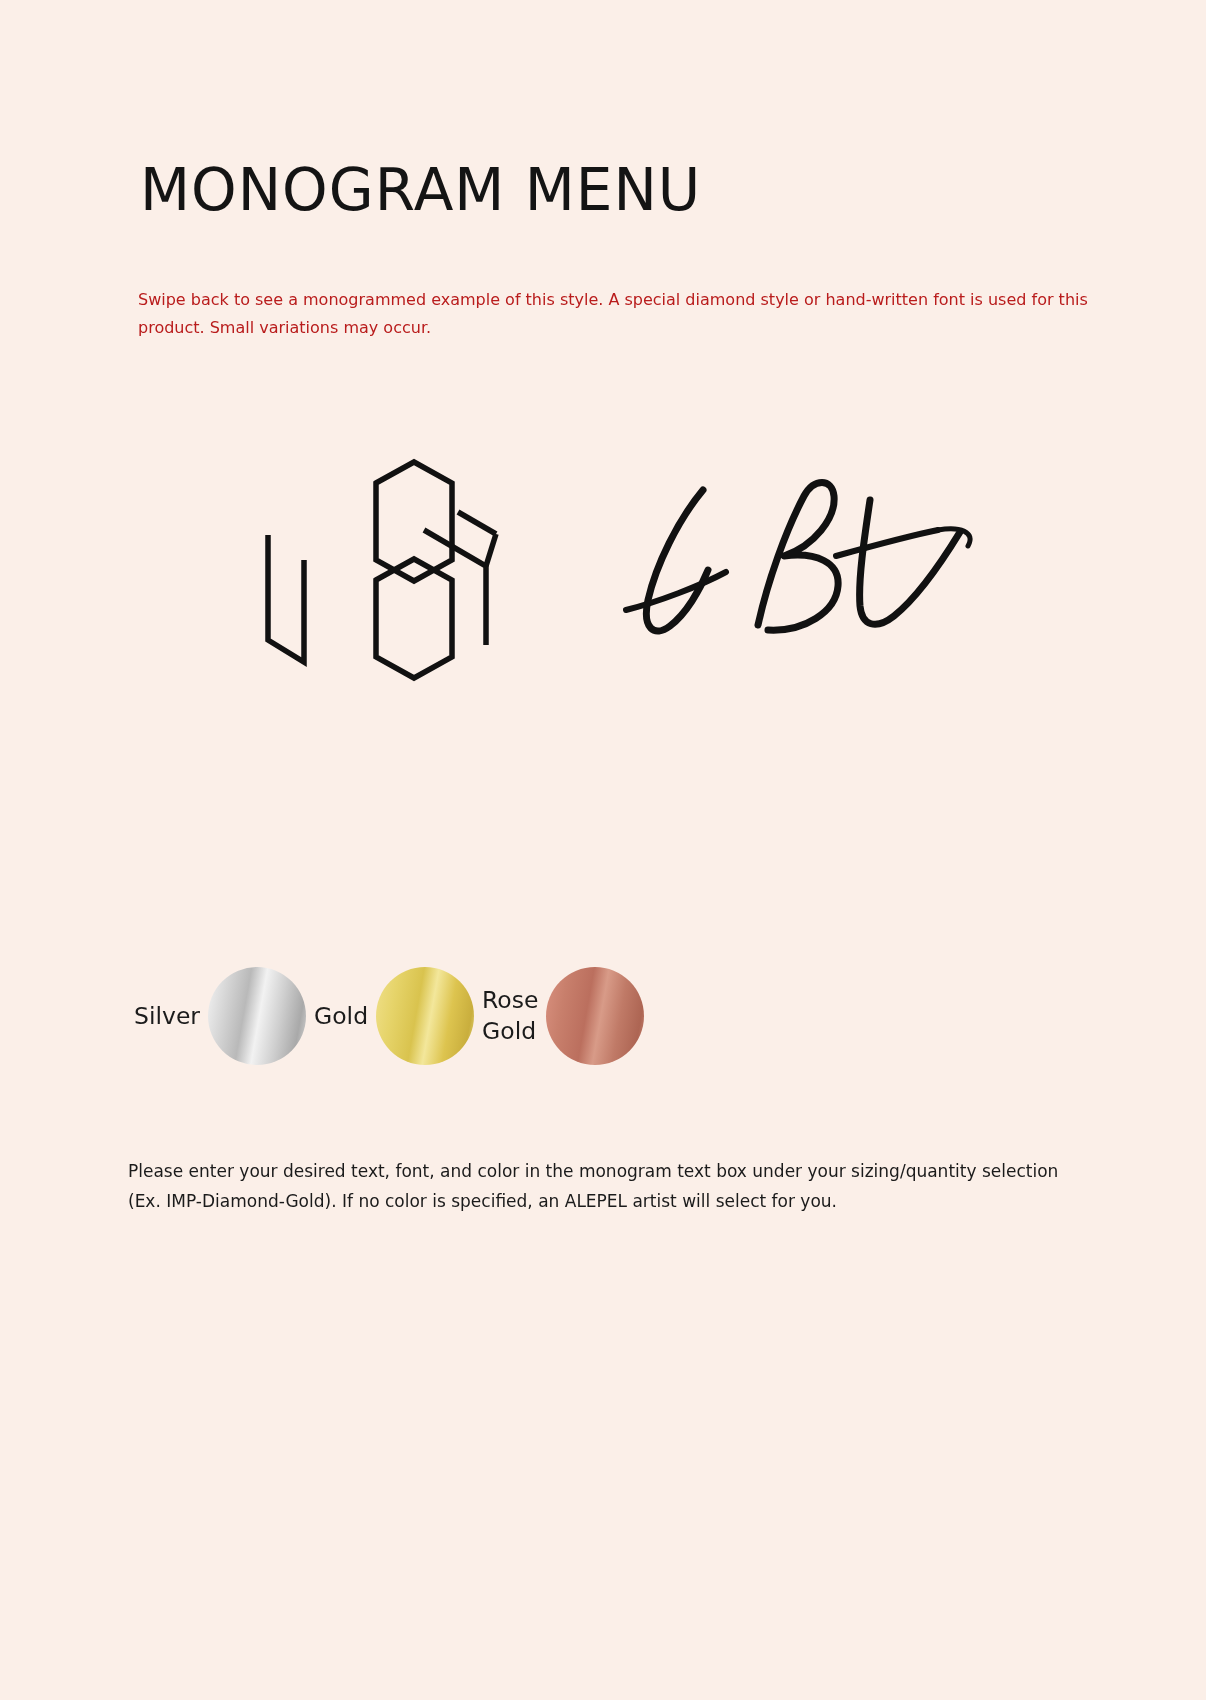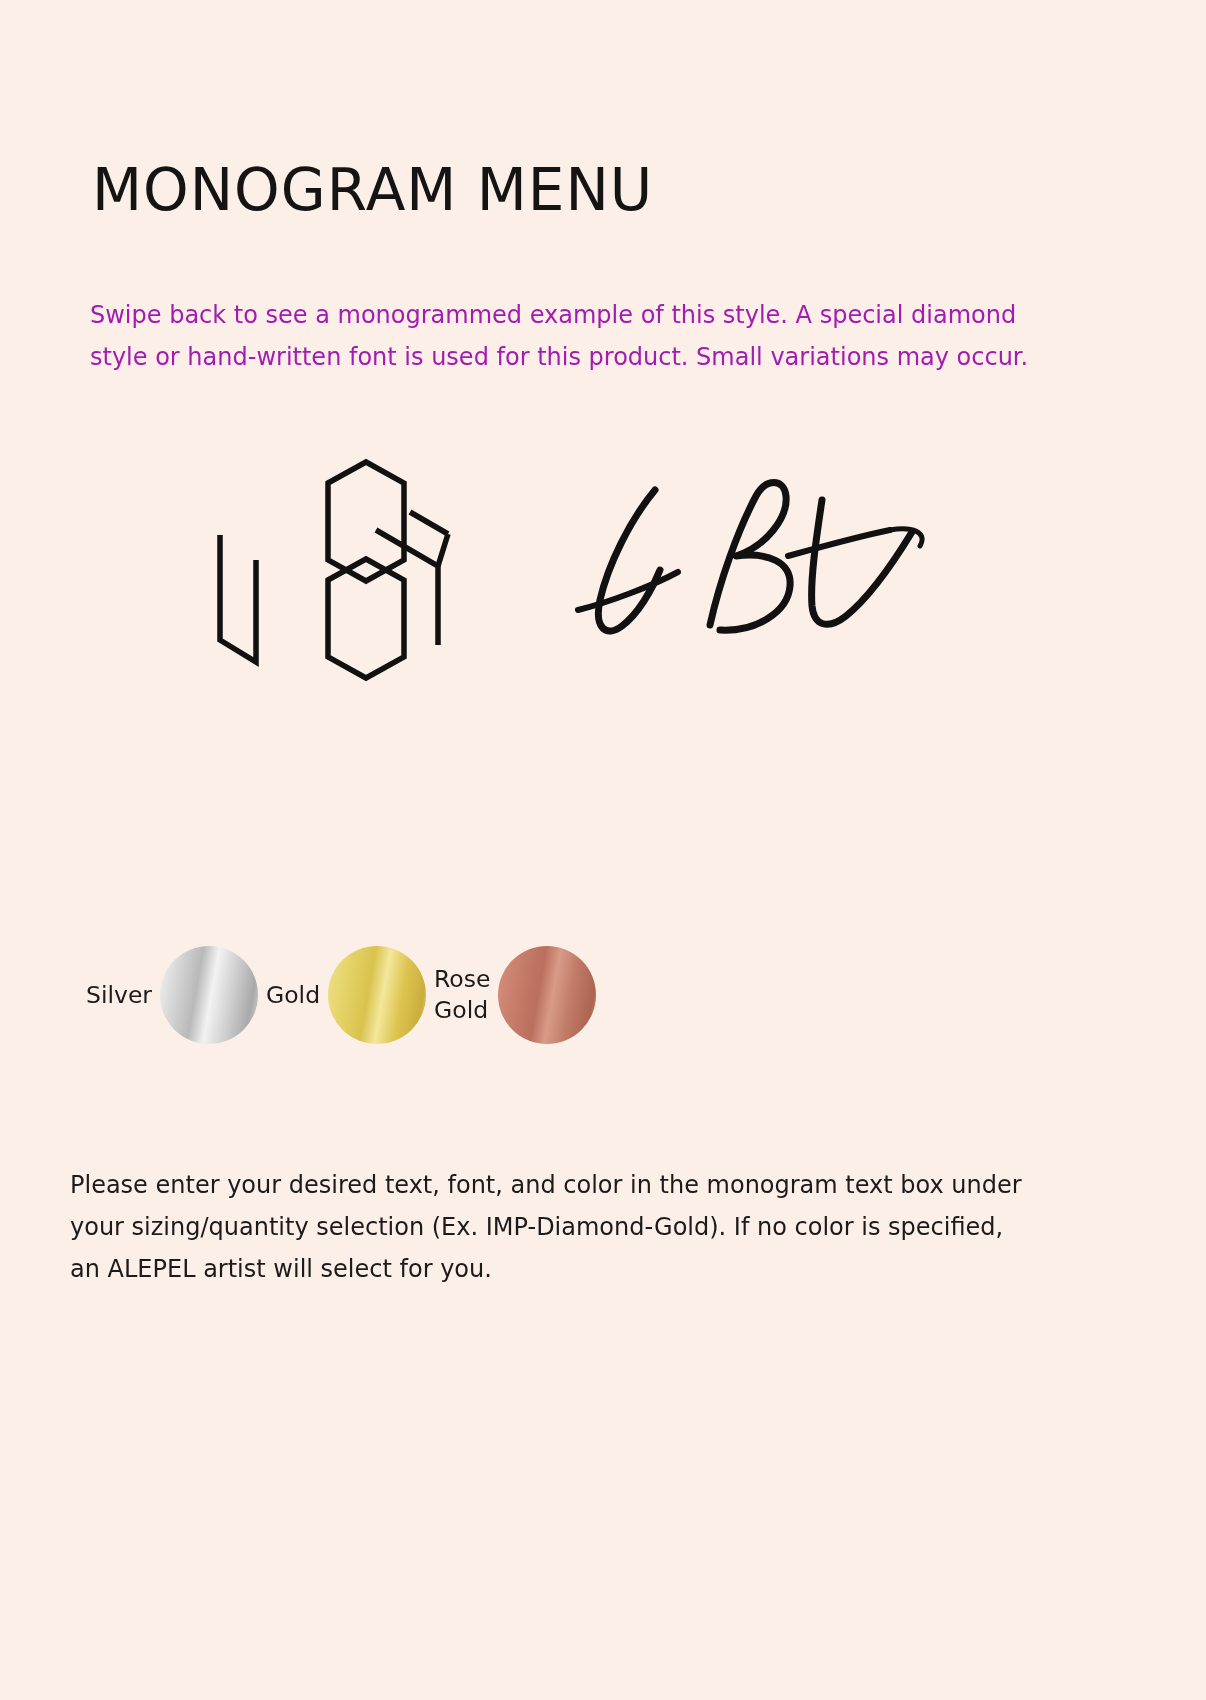"MONOGRAM MENU" .page { margin-left: none -> 48px }
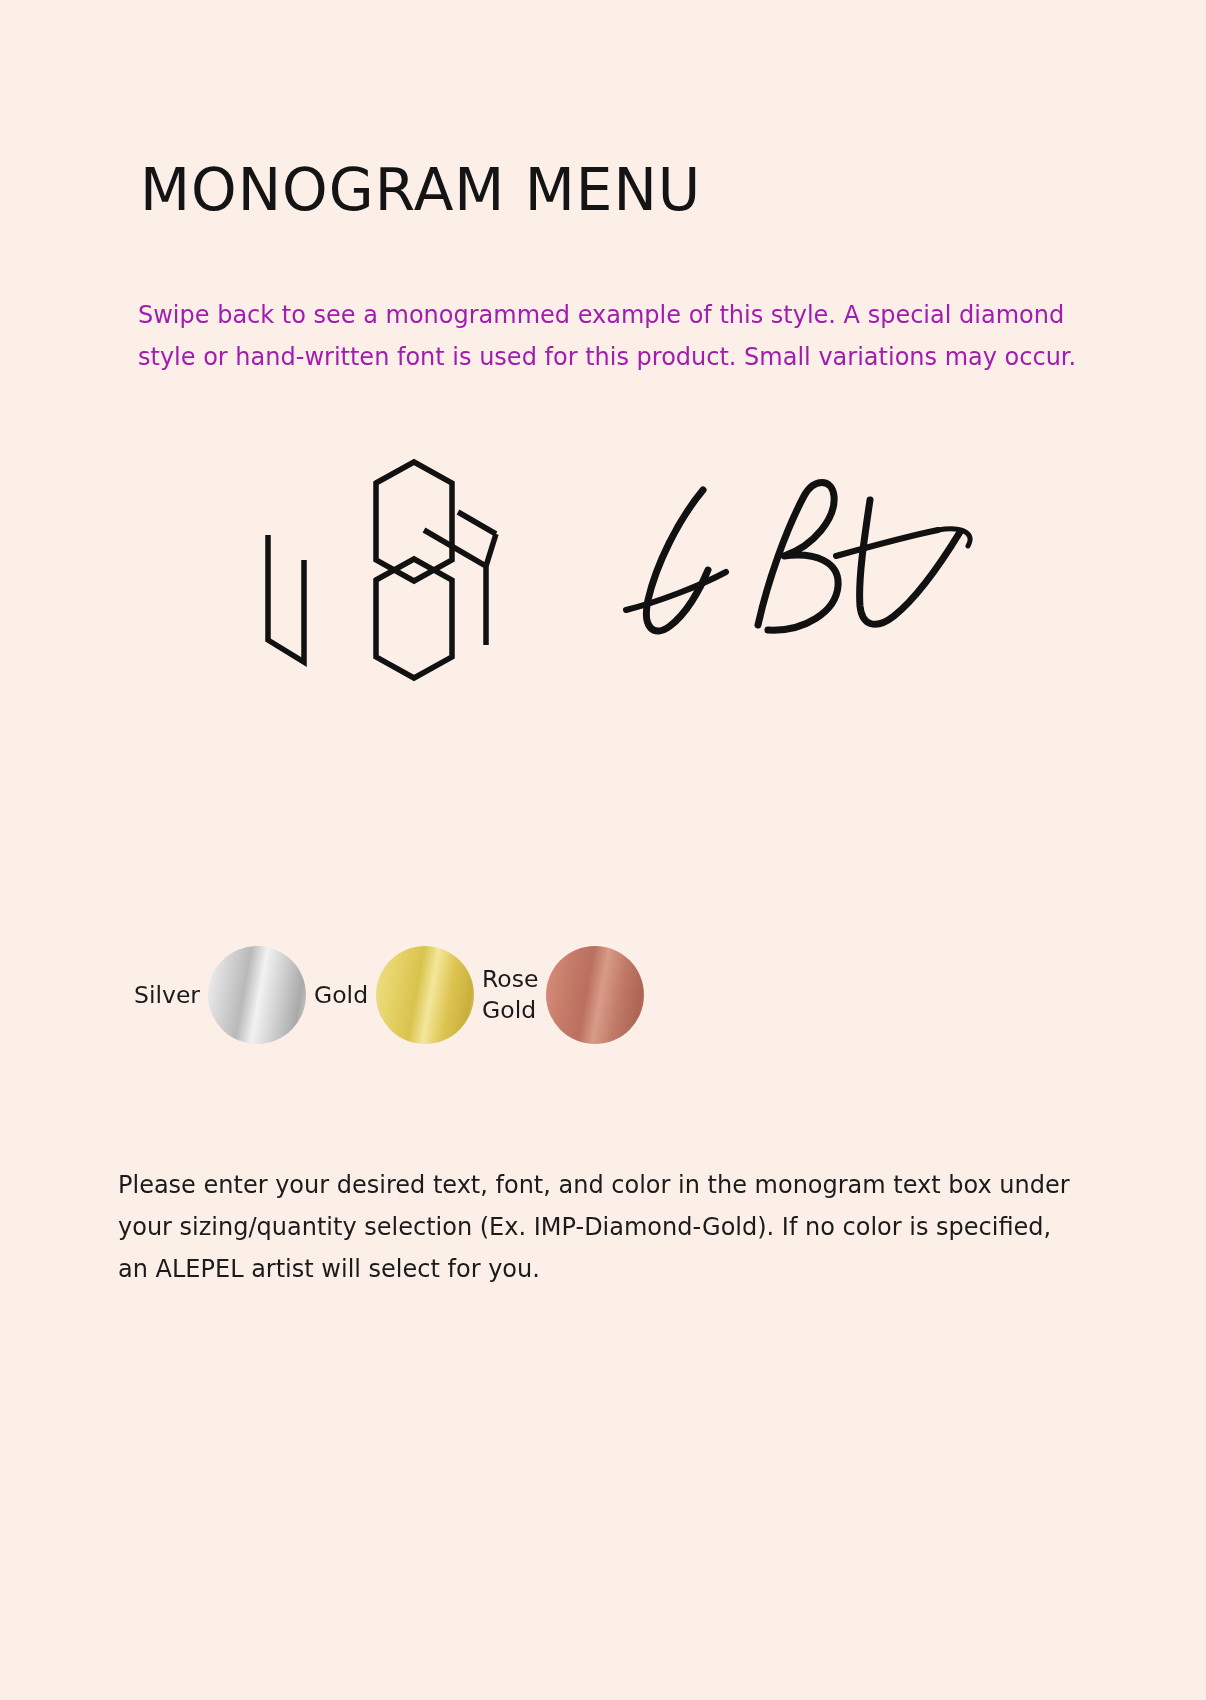"Swipe back to see a" .intro { color: #a21caf -> #b91c1c; font-size: 24px -> 16px }
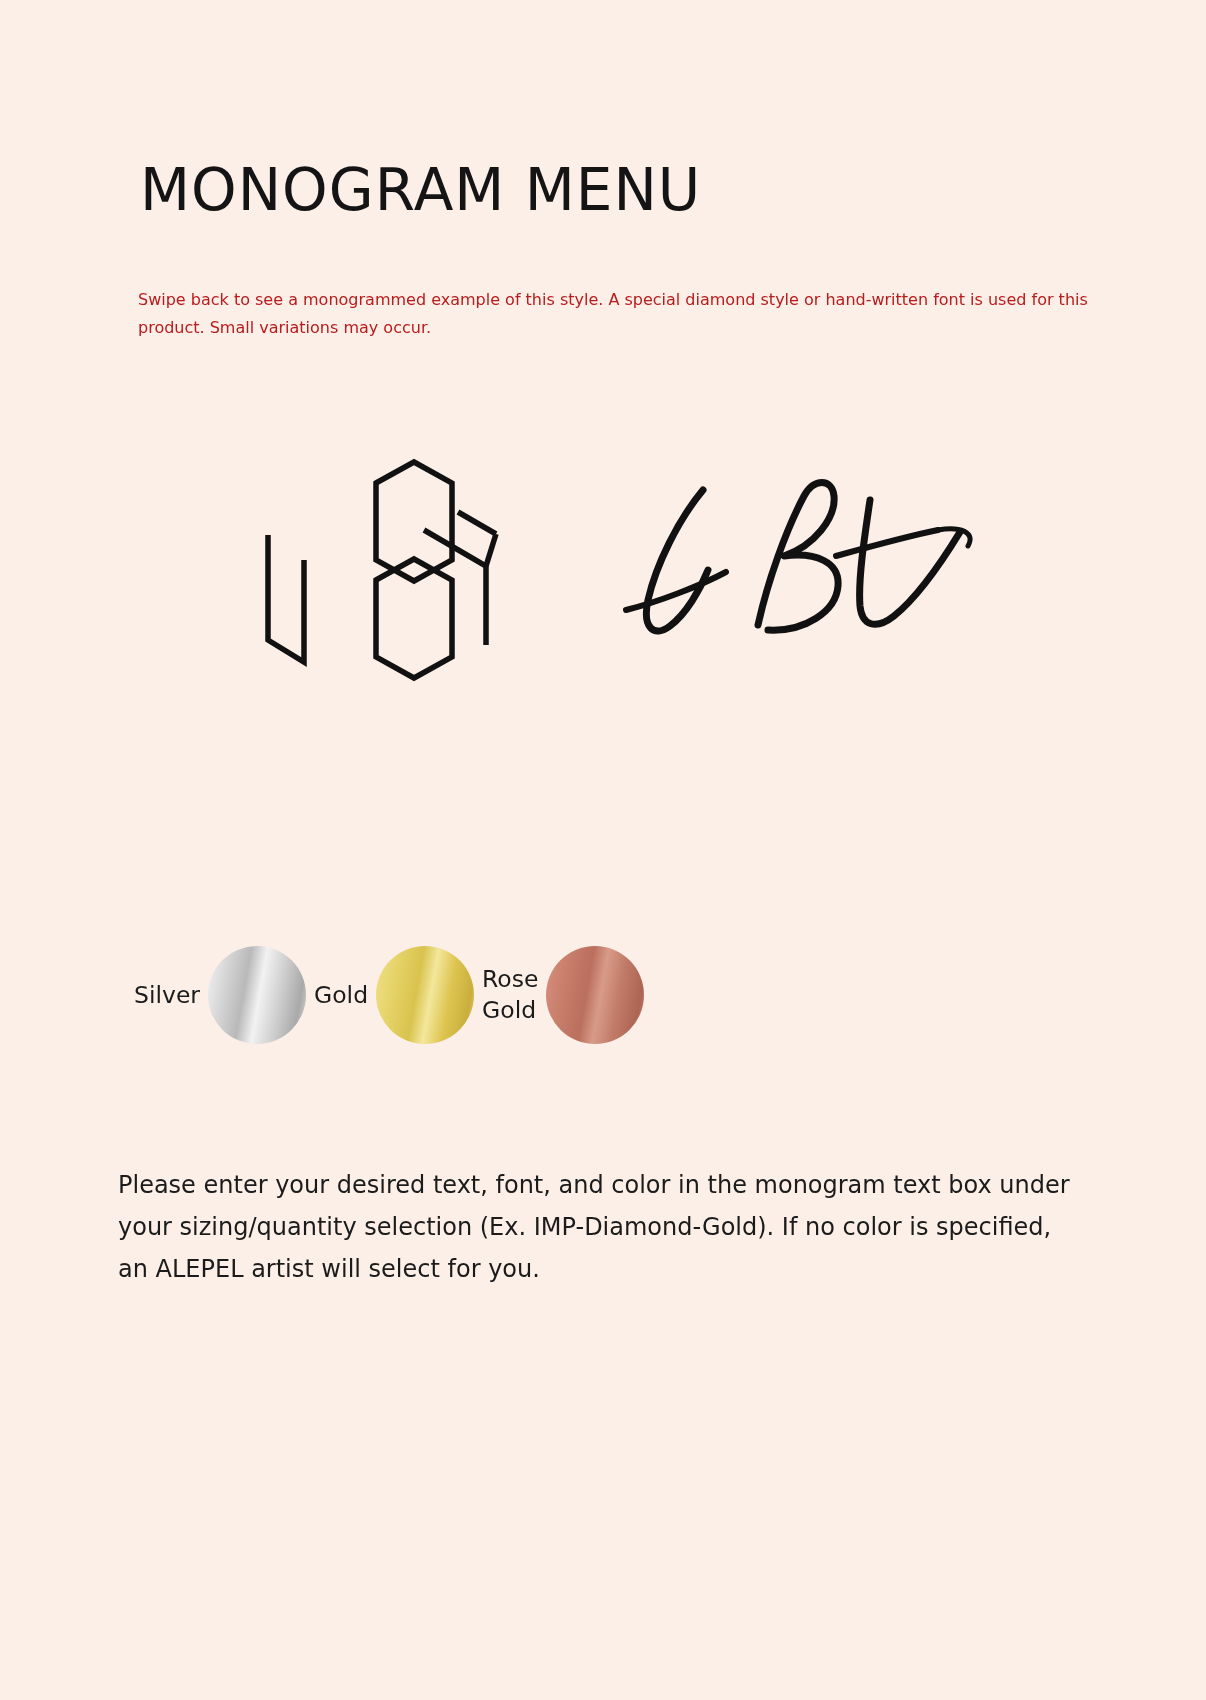"Silver" .swatch-row { align-items: center -> flex-end }
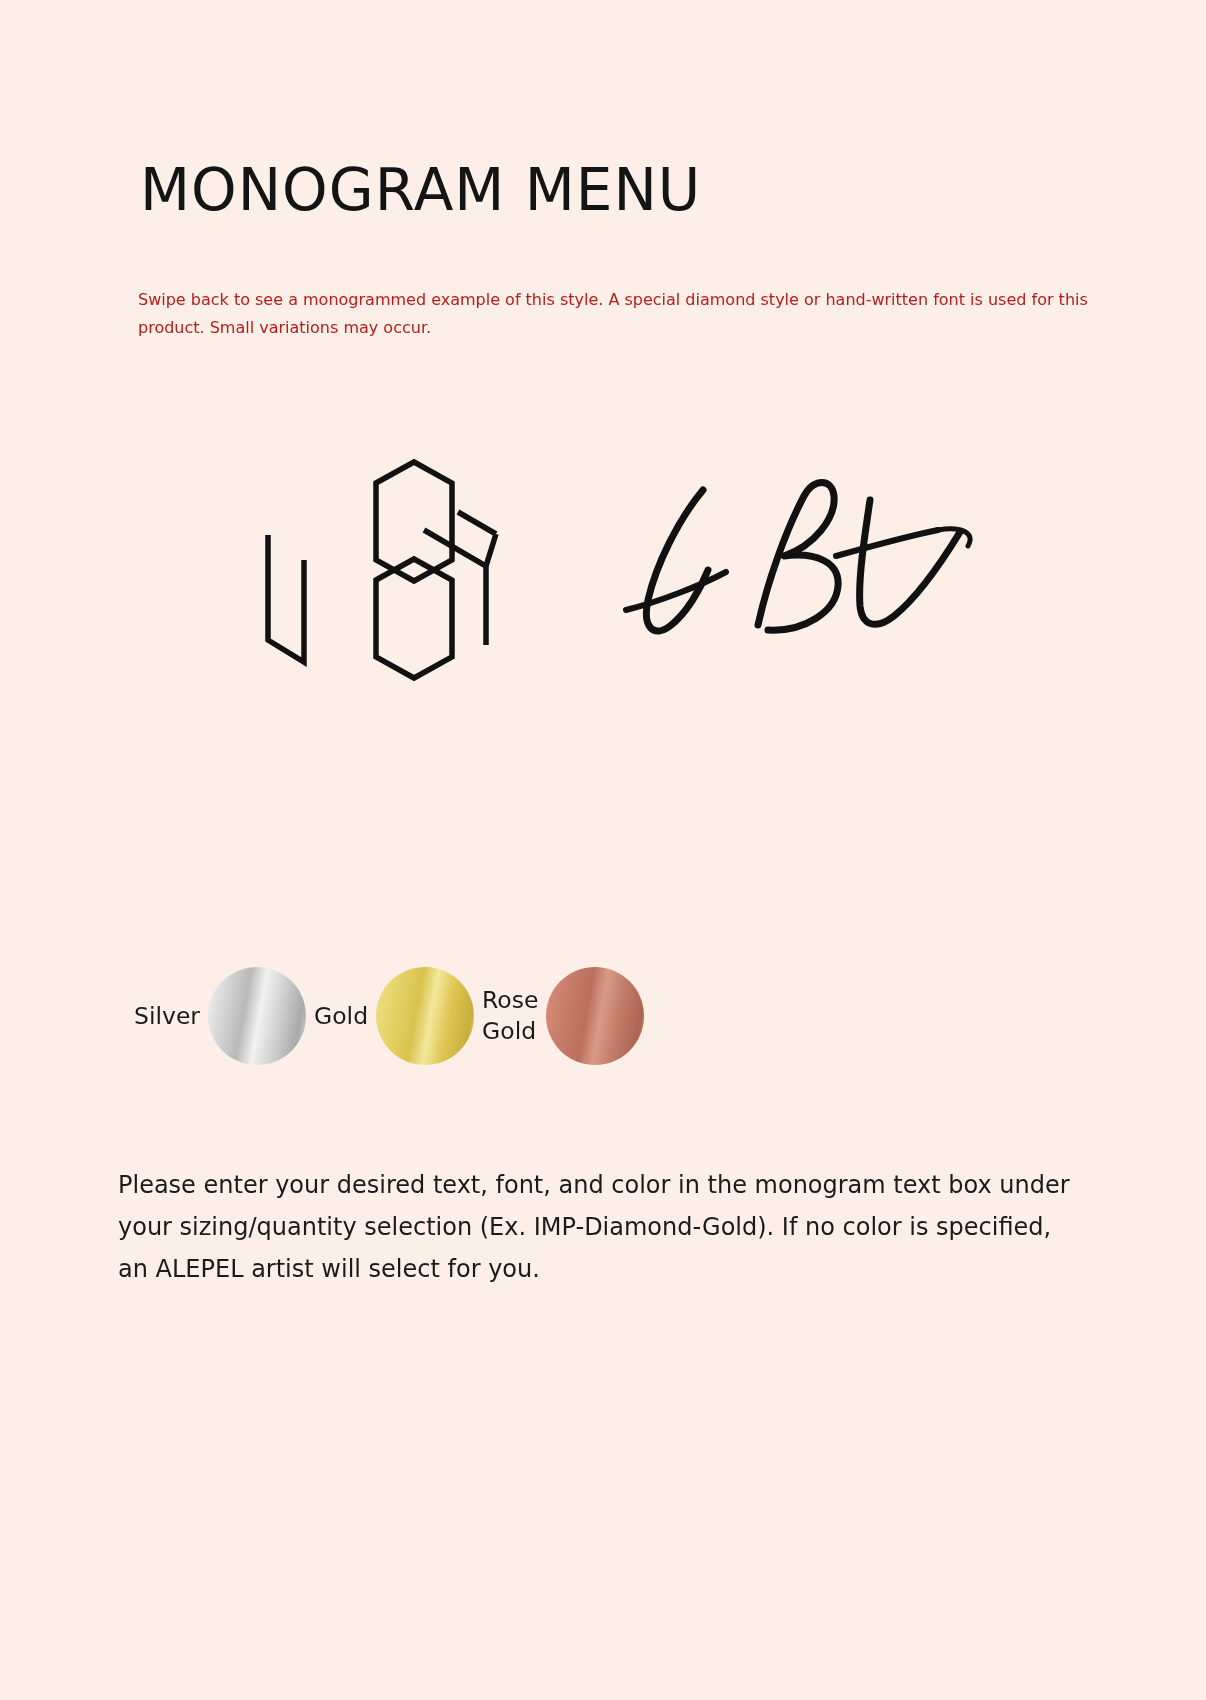"Please enter your desired text," .para { font-size: 24px -> 17px; left: 70px -> 80px }
